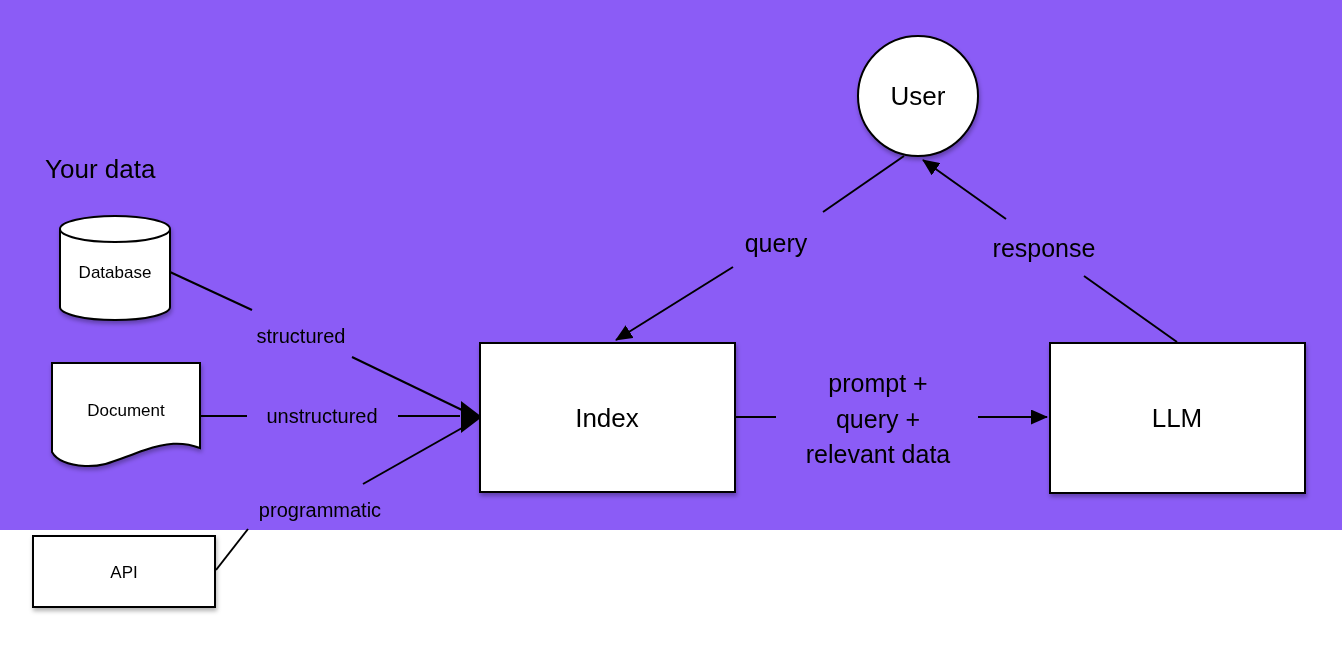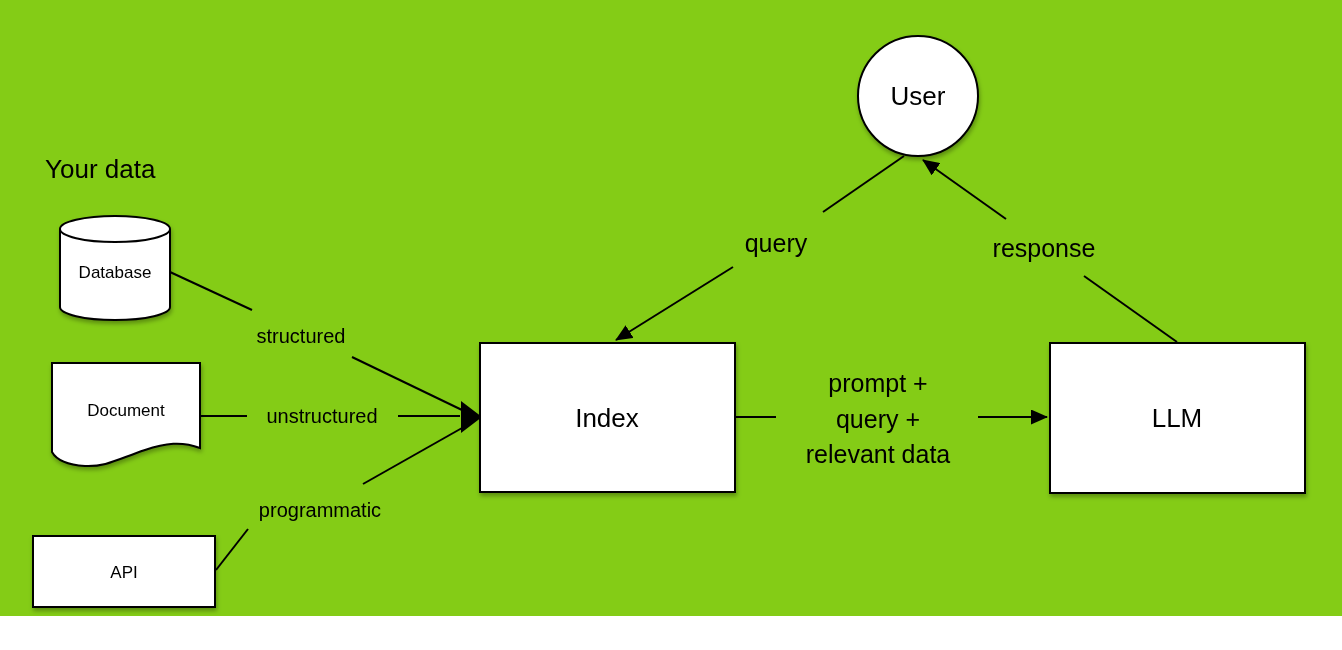"Your data" .stage { background: #84cc16 -> #8b5cf6; height: 616px -> 530px }
